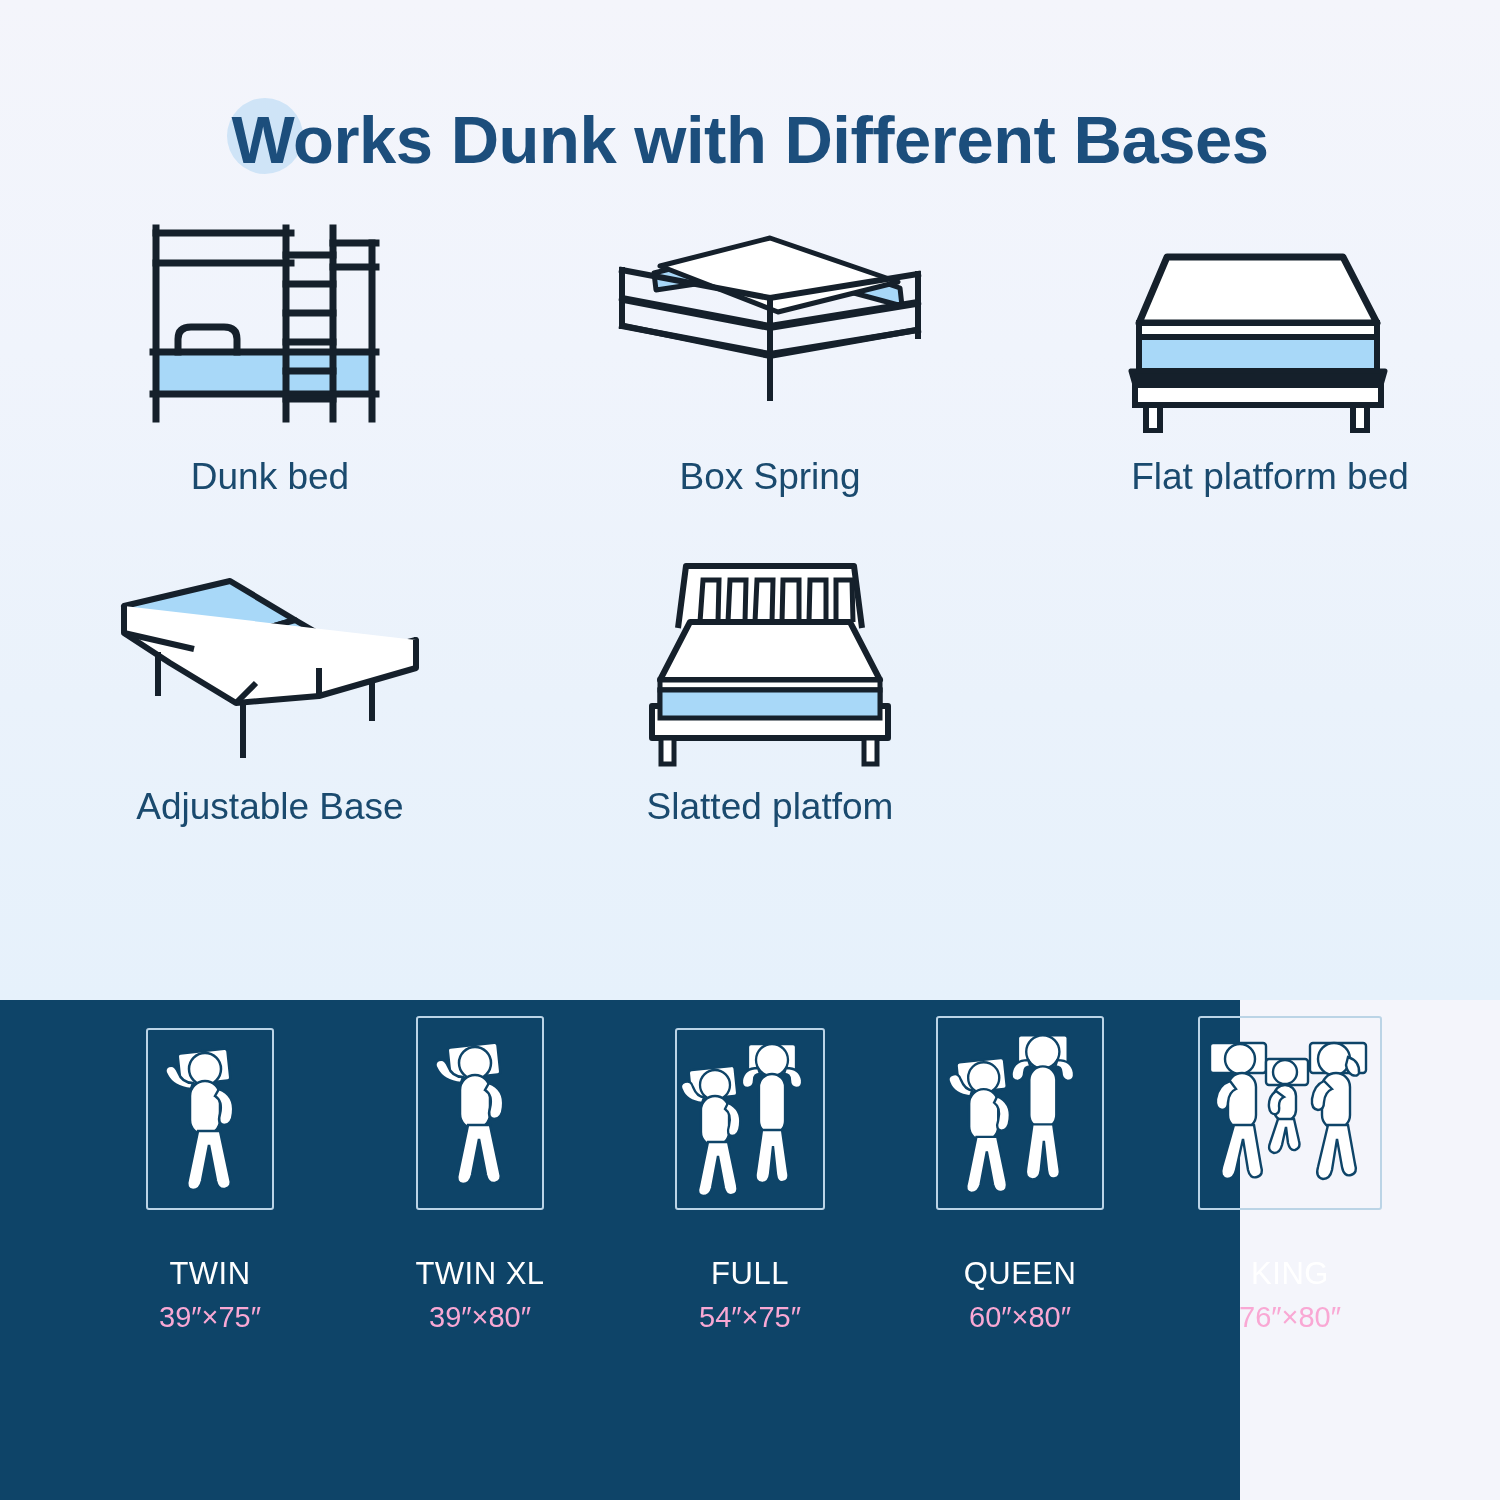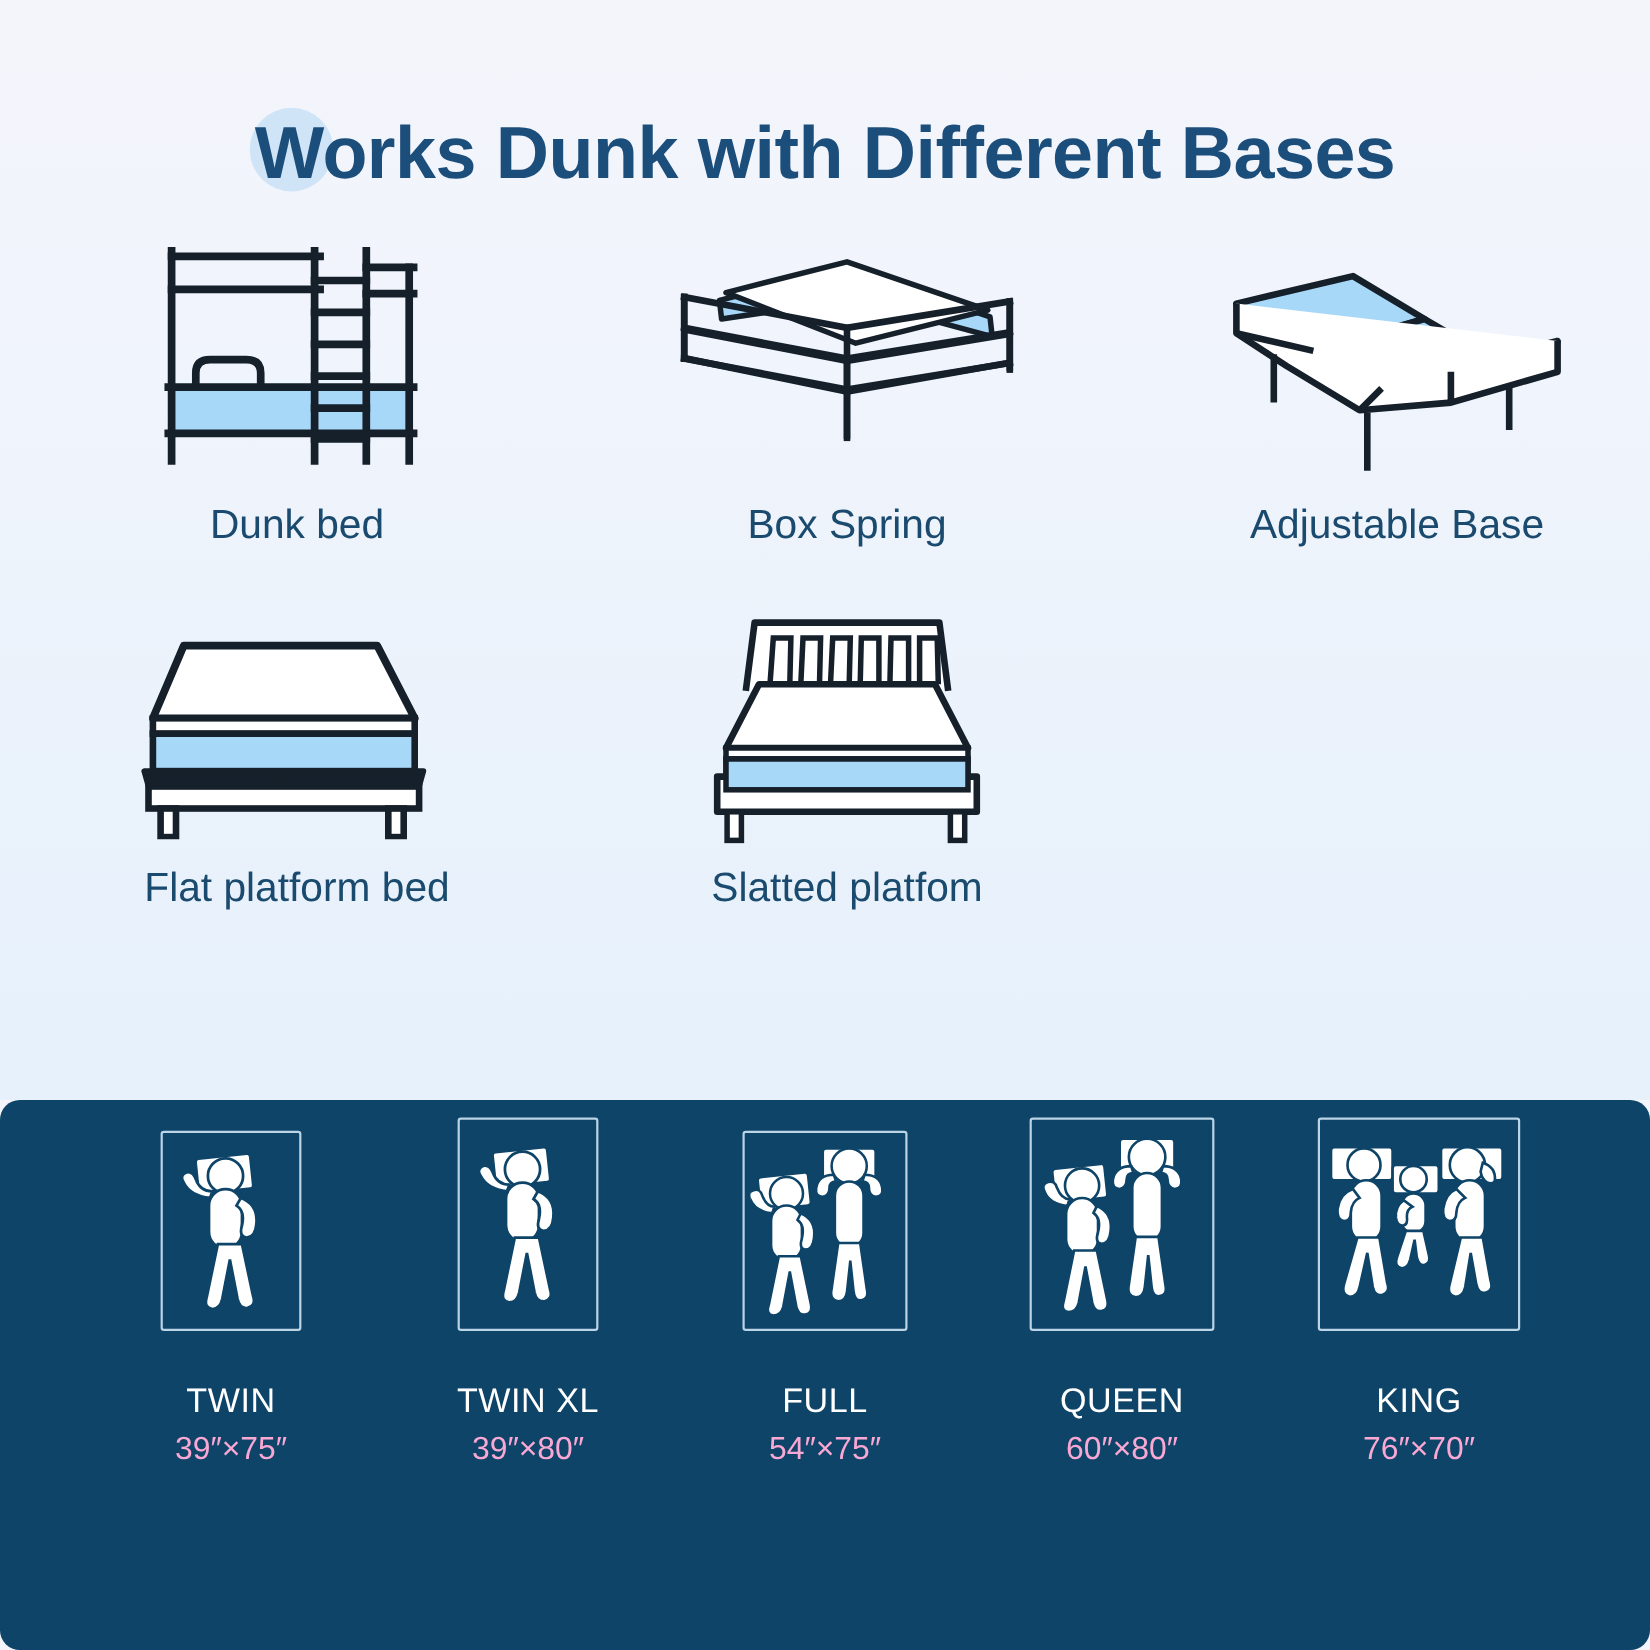"Adjustable Base" div.base-cell { order: before "Flat platform bed" -> after "Flat platform bed" }
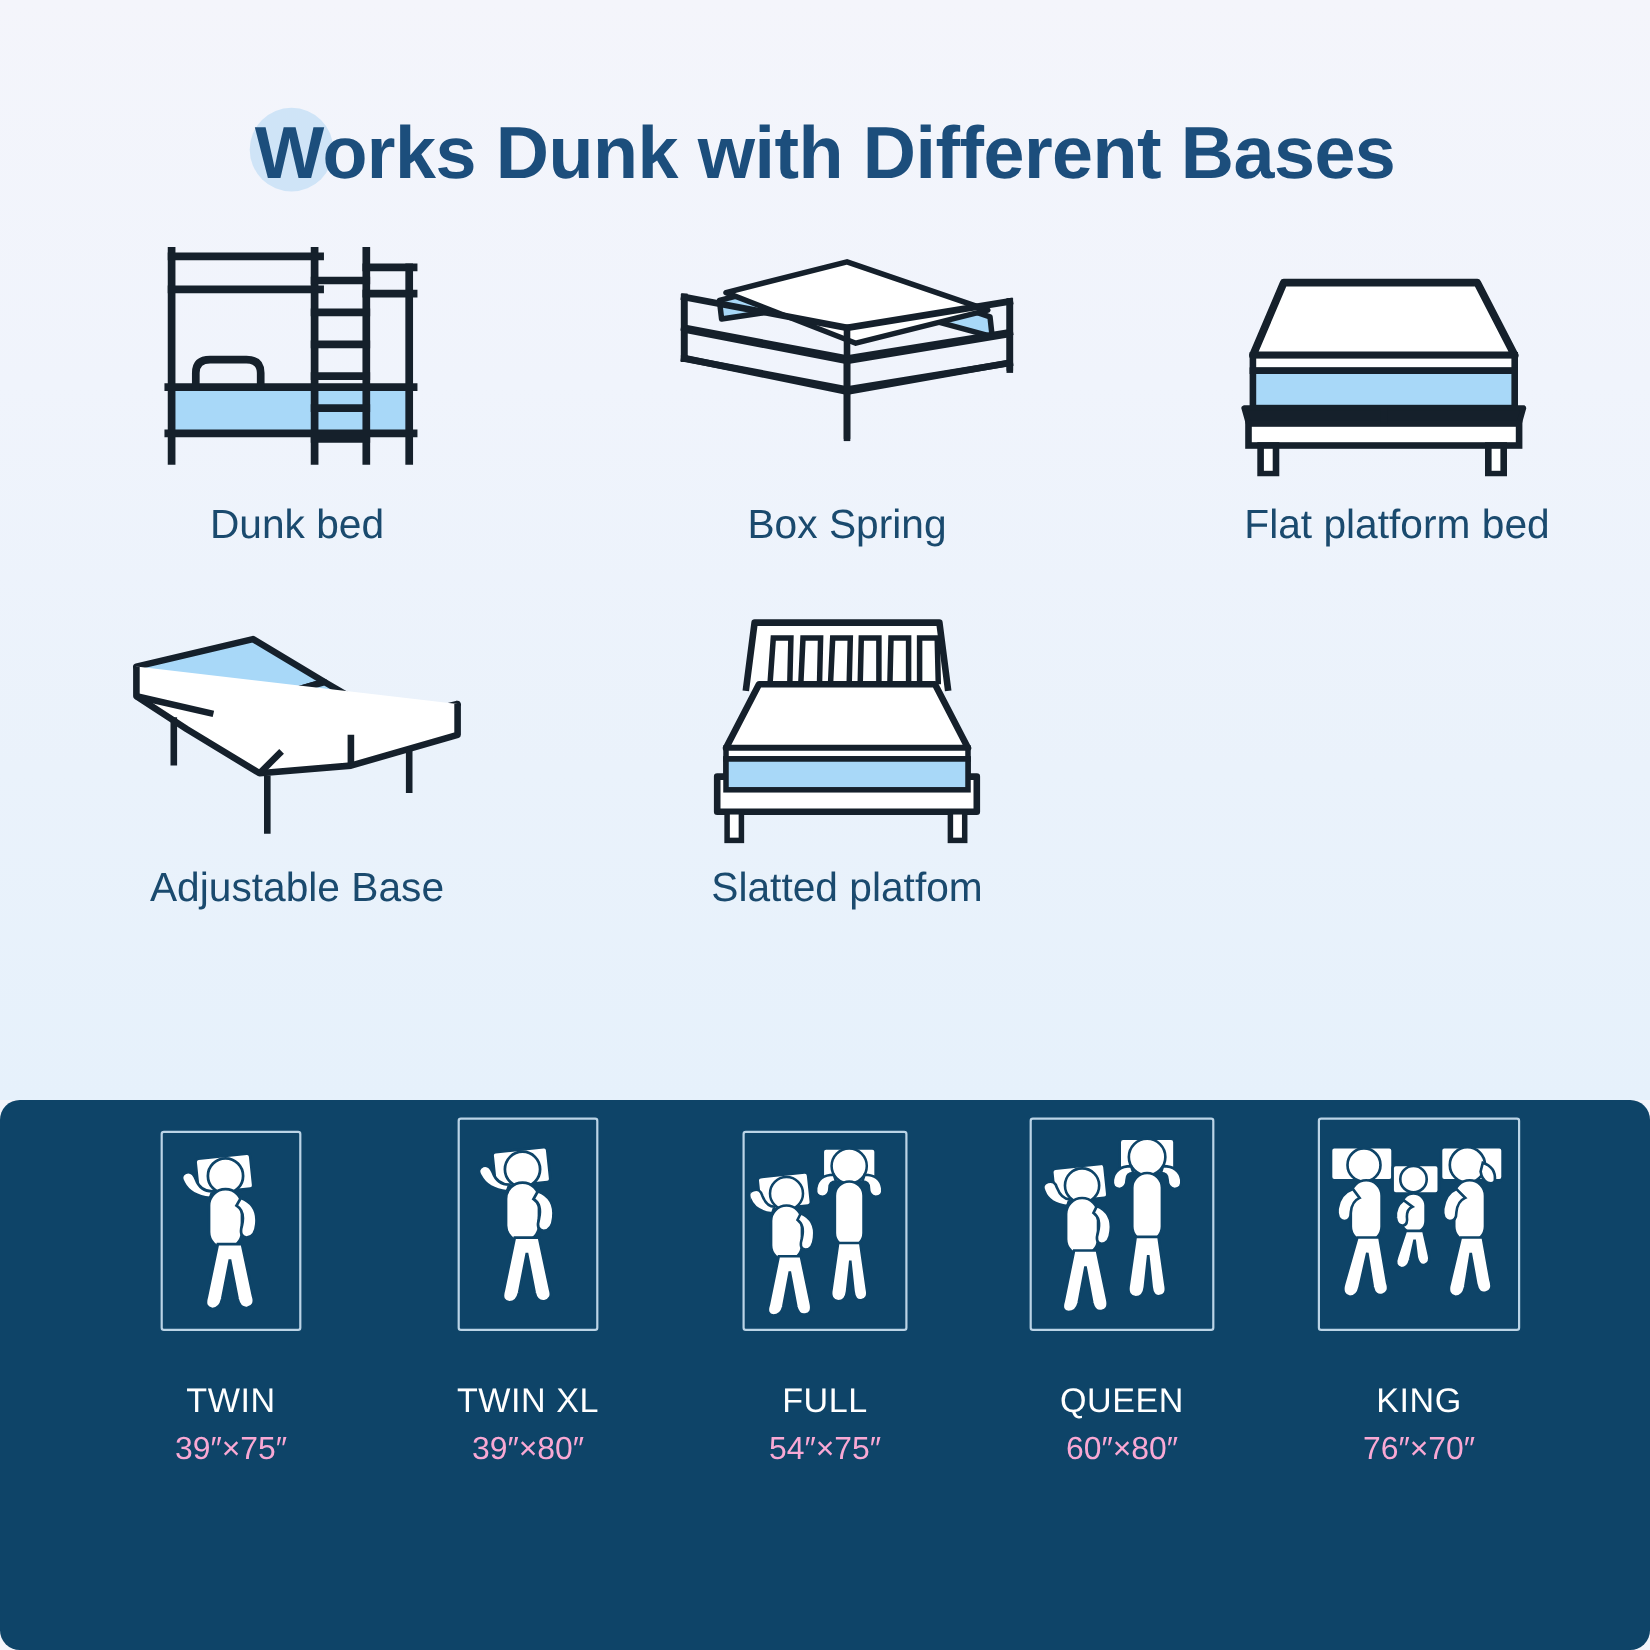"TWIN" .bottom-section { border-radius: 18px -> none; width: 1500px -> 1240px }
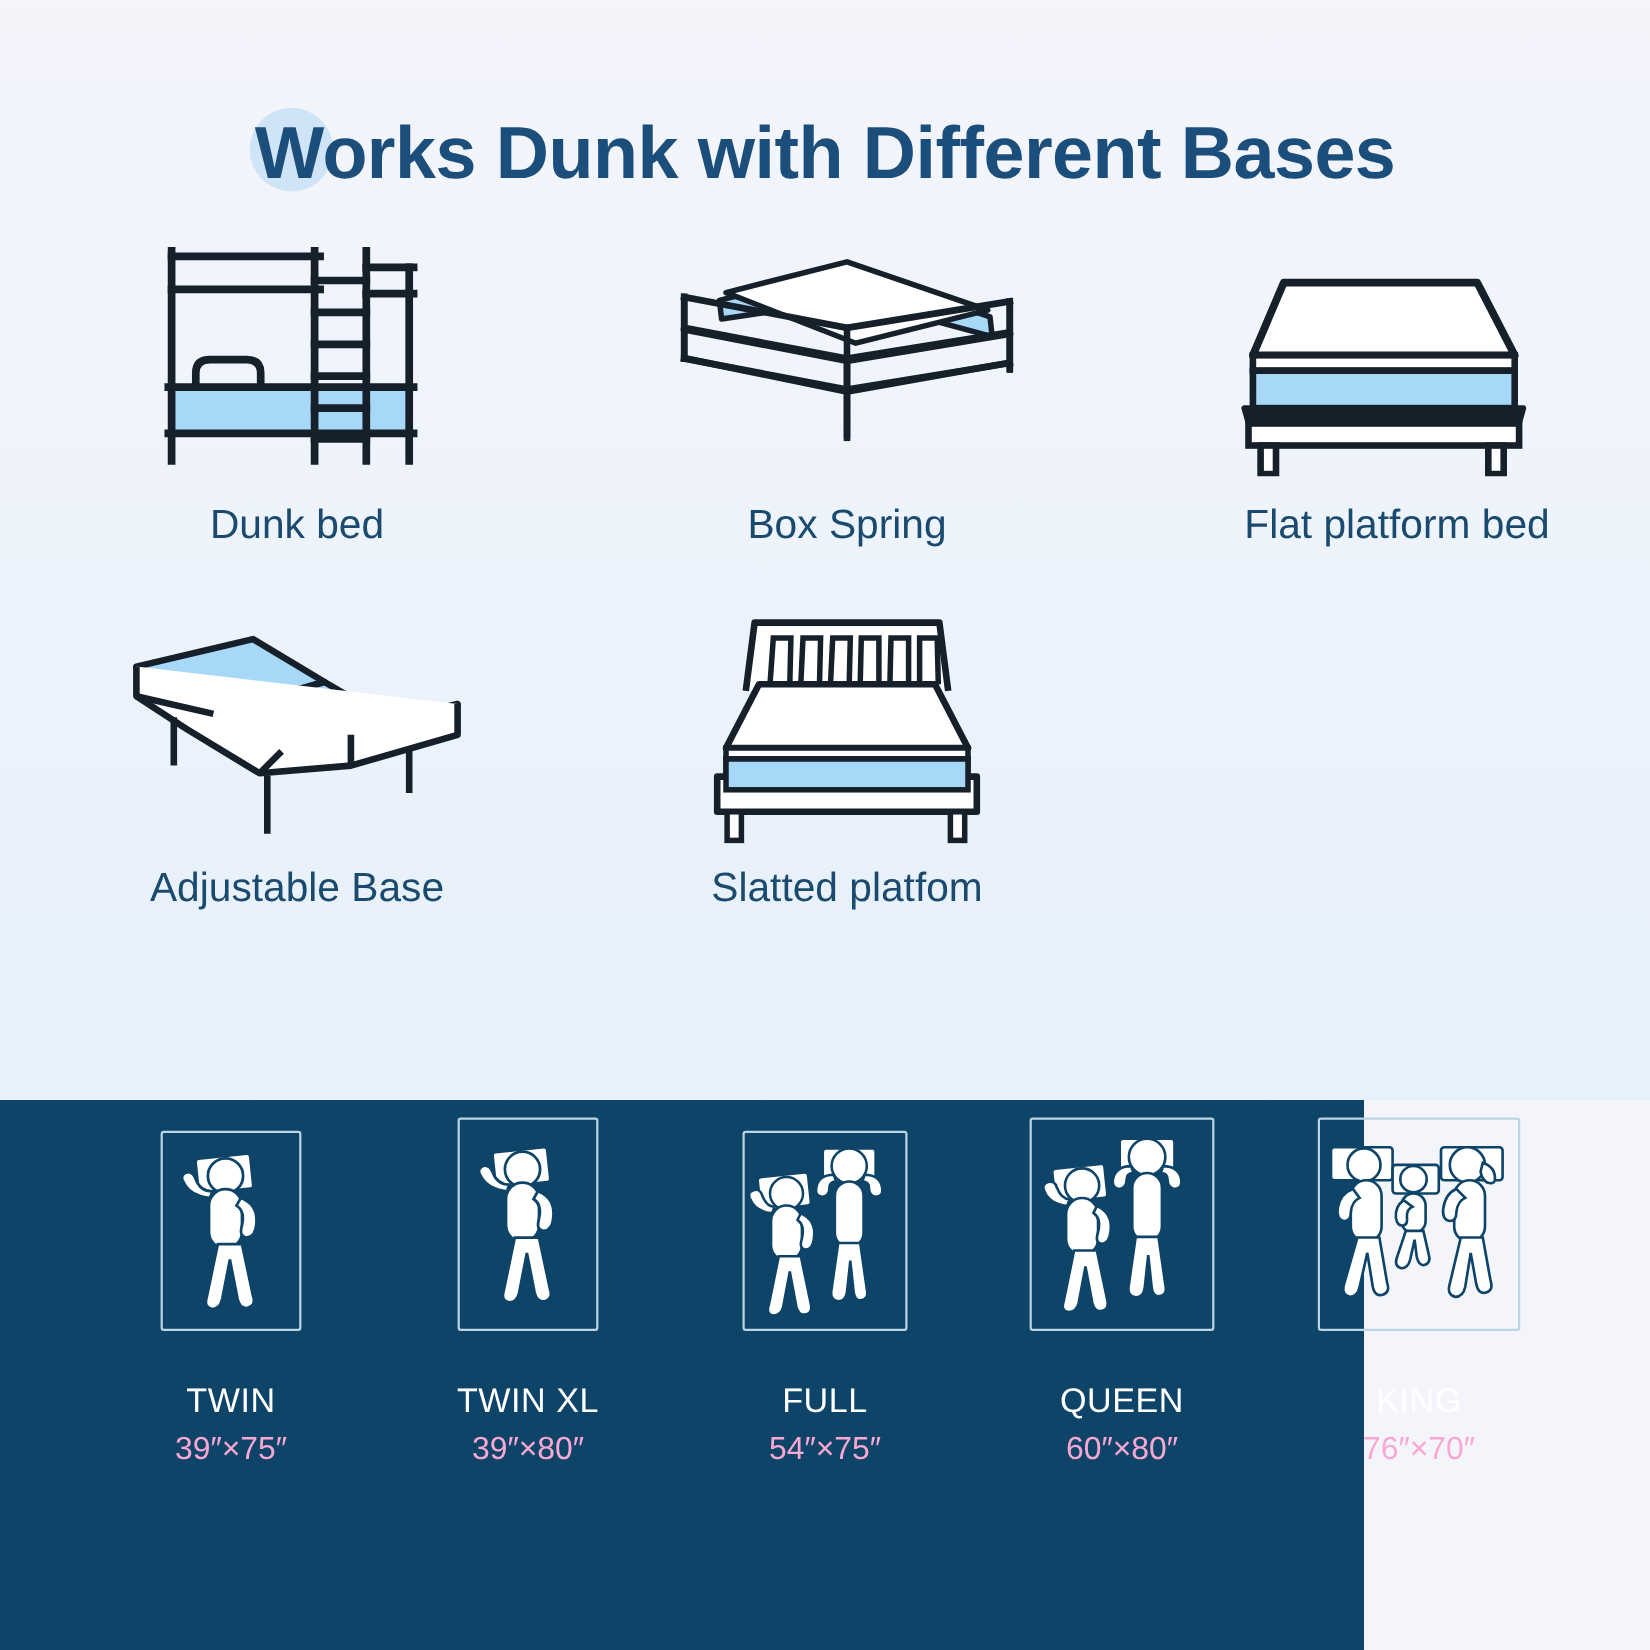"76″×70″" div.size-dims { text: 70 -> 80 }
